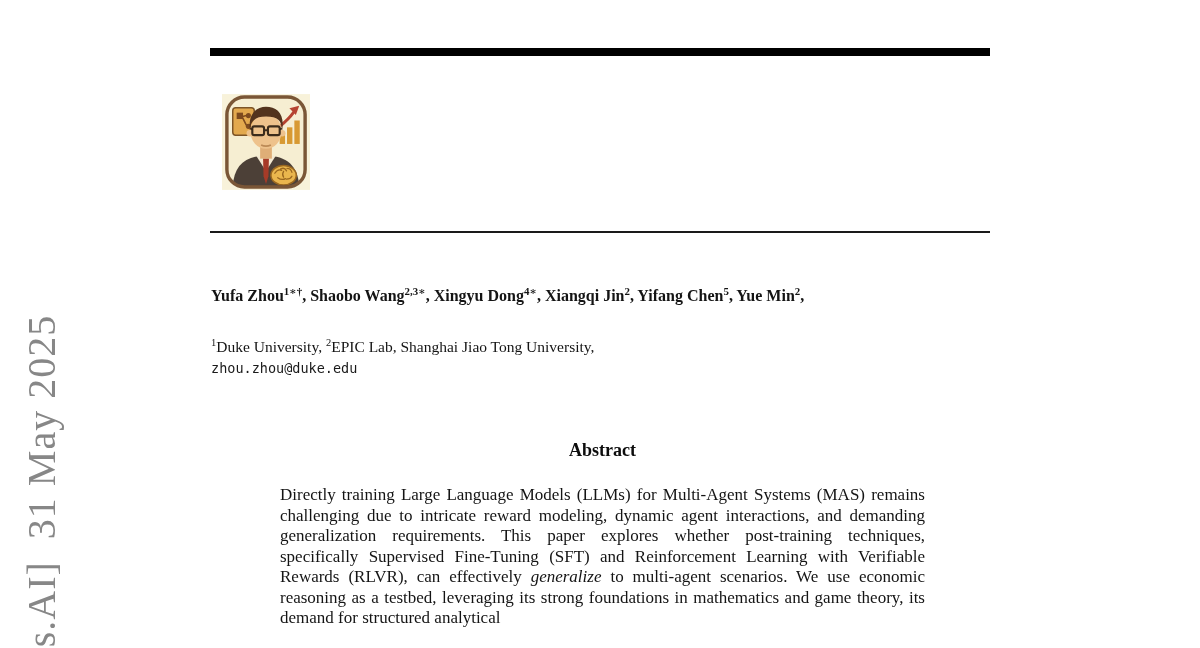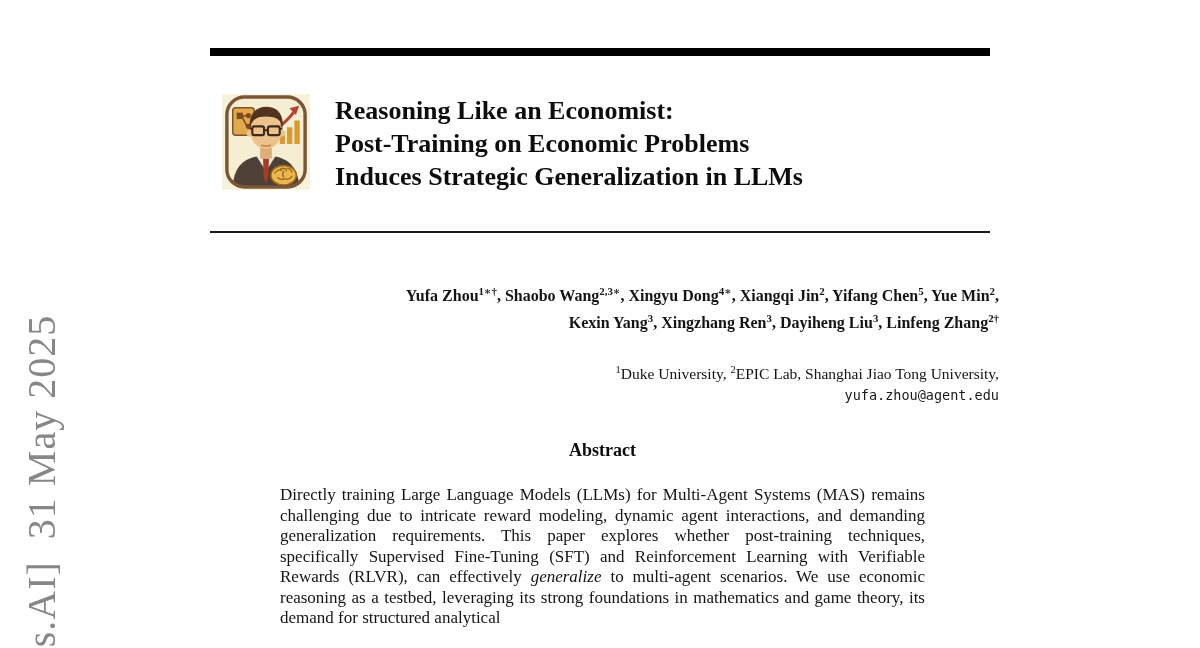"Reasoning Like an Economist:" div.title { html: <div> <div>Reasoning Like an Economist:</div> <div>Post-Training on Economic Problems</div> <div>Induces Strategic Generalization in LLMs</div> </div> -> none }
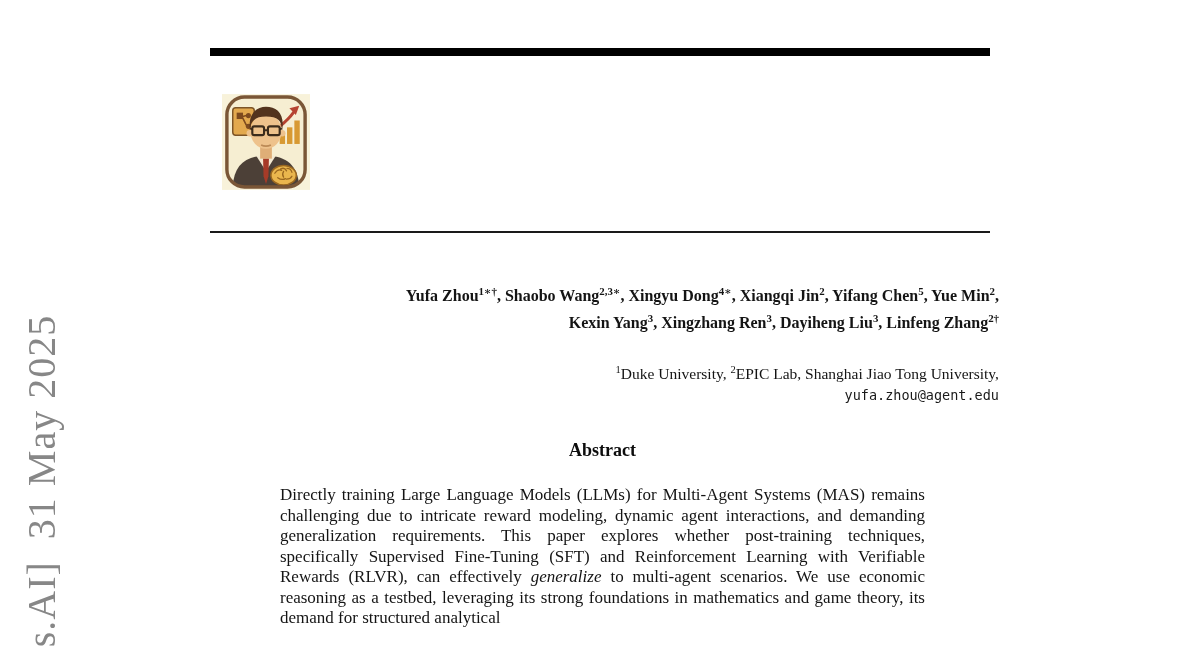"Yufa Zhou1∗†, Shaobo Wang2,3∗, Xingyu" .author-block { text-align: right -> left }
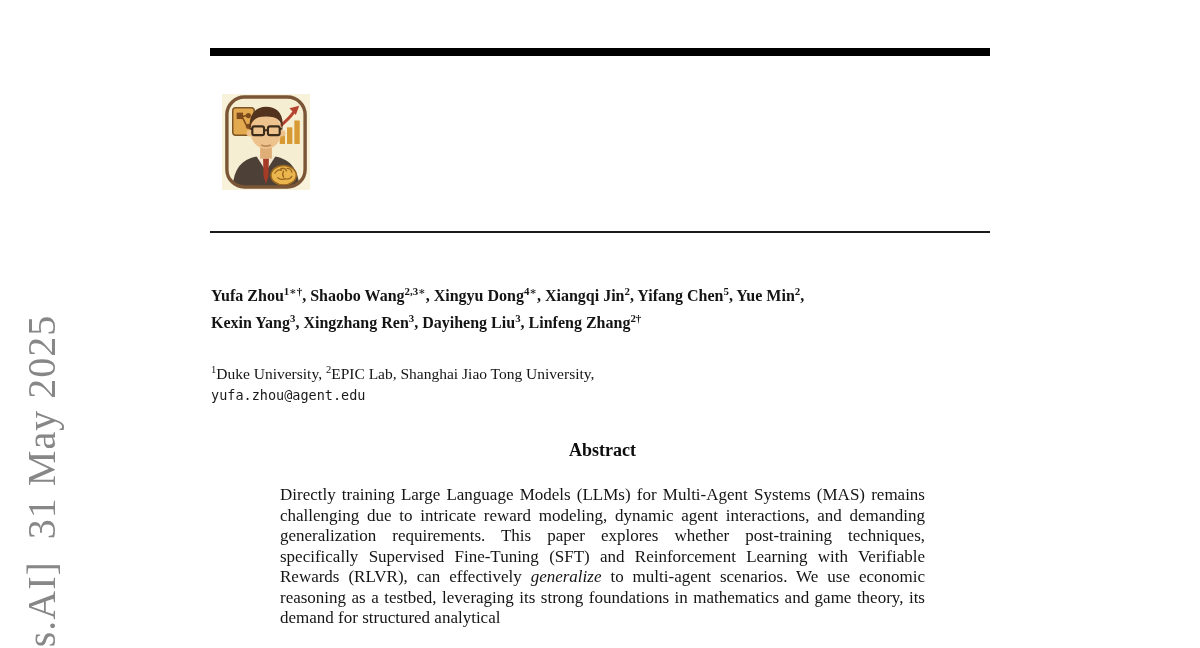"Kexin Yang3, Xingzhang Ren3, Dayiheng" div.authors-line { html: <div>Kexin Yang<sup>3</sup>, Xingzhang Ren<sup>3</sup>, Dayiheng Liu<sup>3</sup>, Linfeng Zhang<sup>2†</sup></div> -> none }
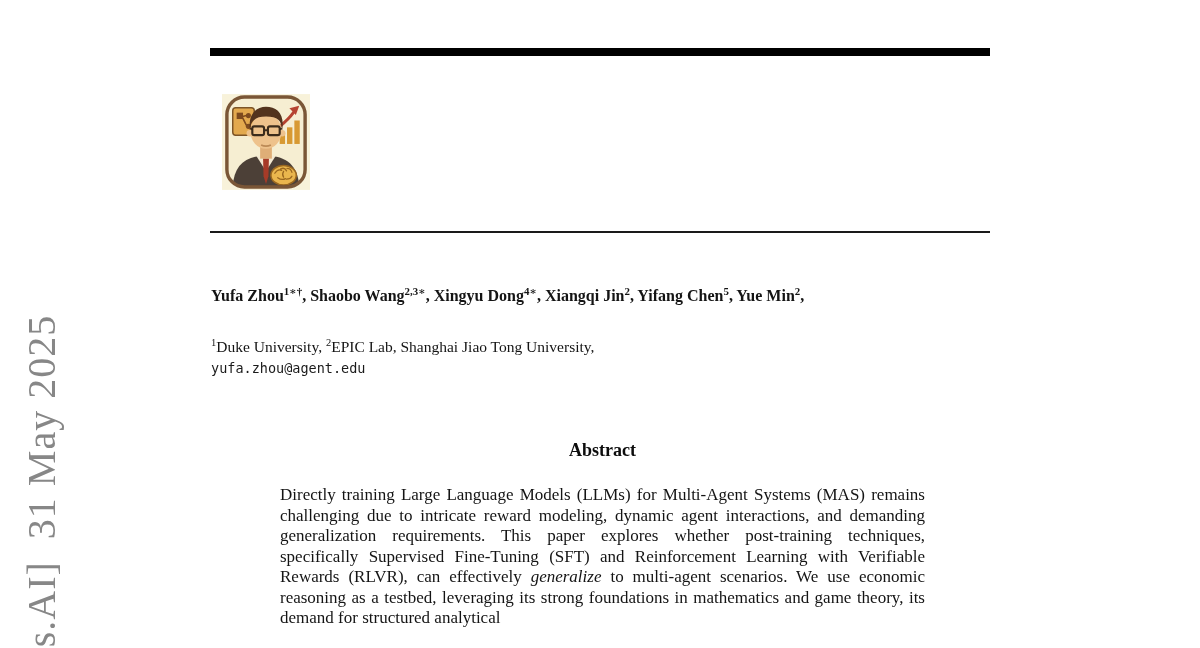"yufa.zhou@agent.edu" div.email-line { text: yufa.zhou@agent.edu -> zhou.zhou@duke.edu }
